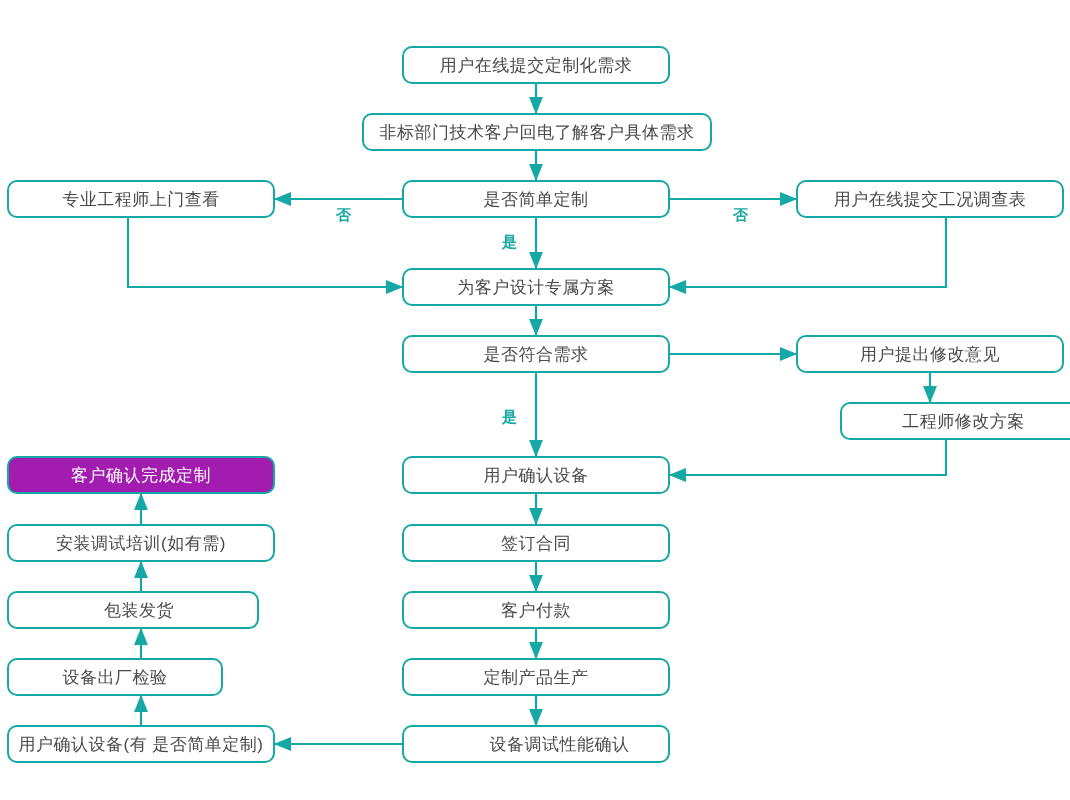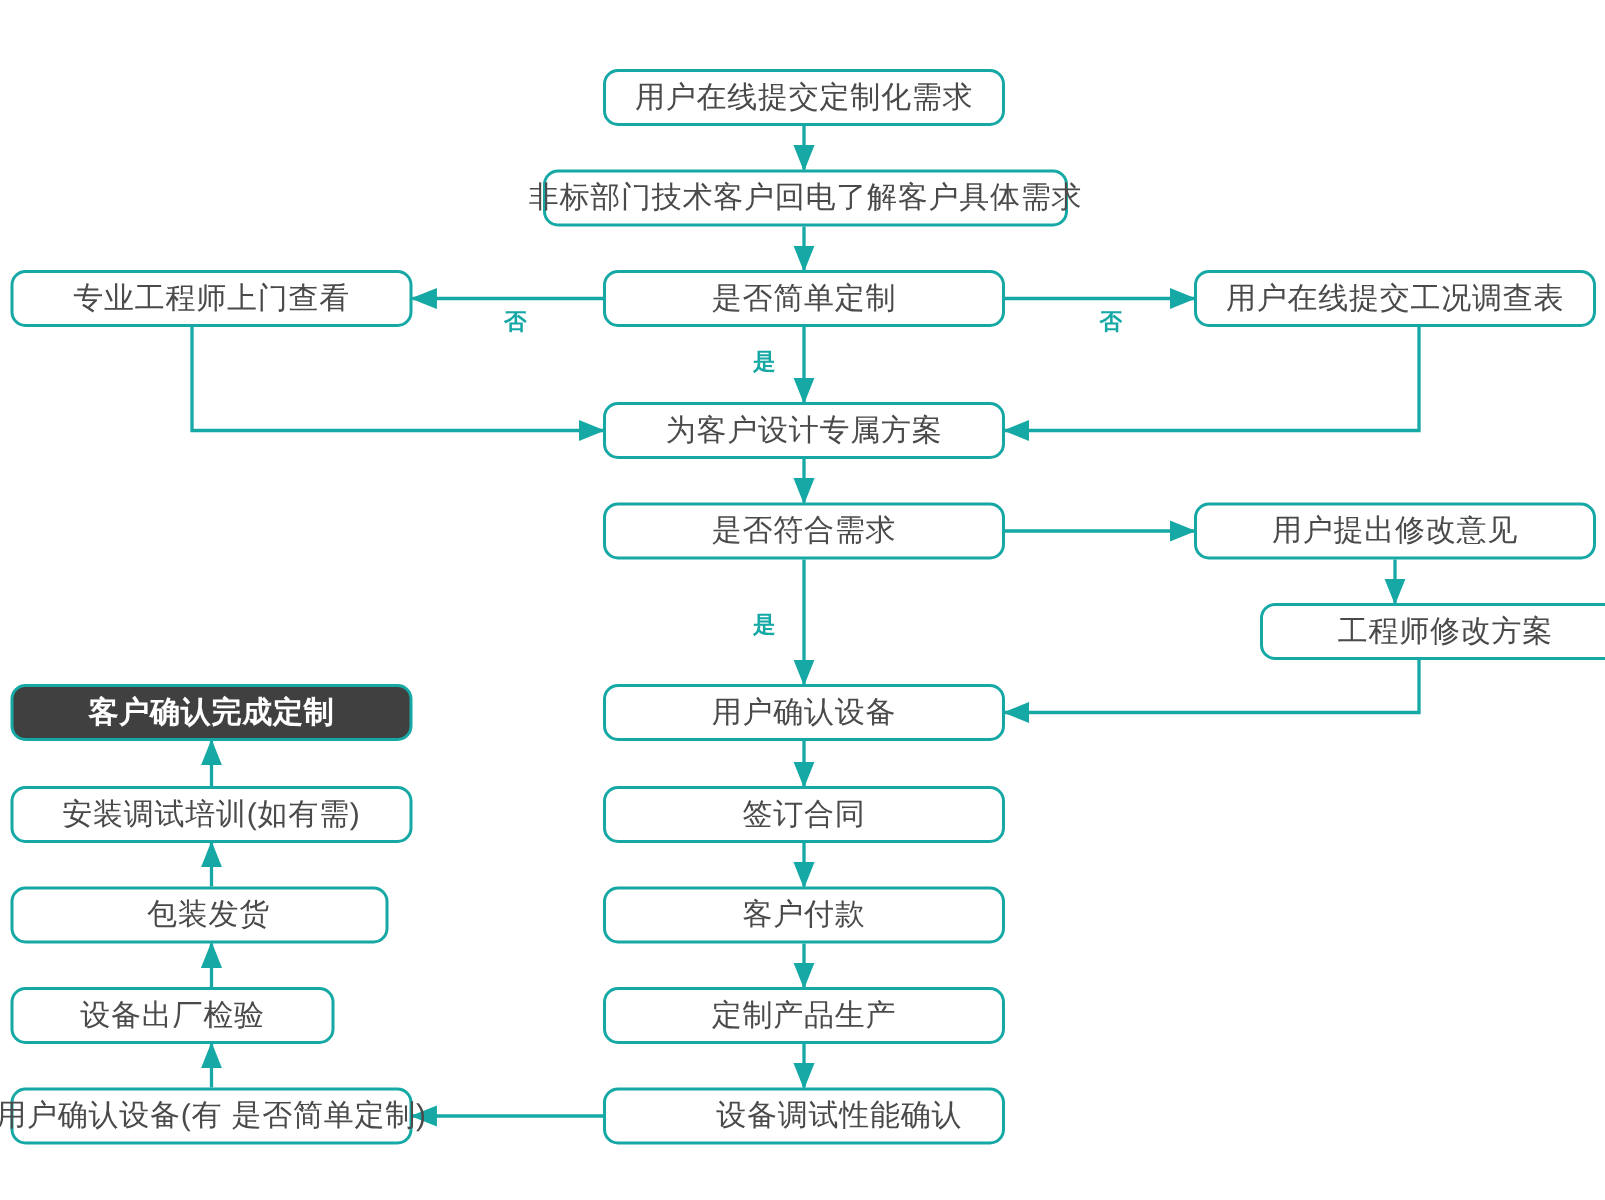"用户在线提交定制化需求" .node { font-size: 20px -> 17px }
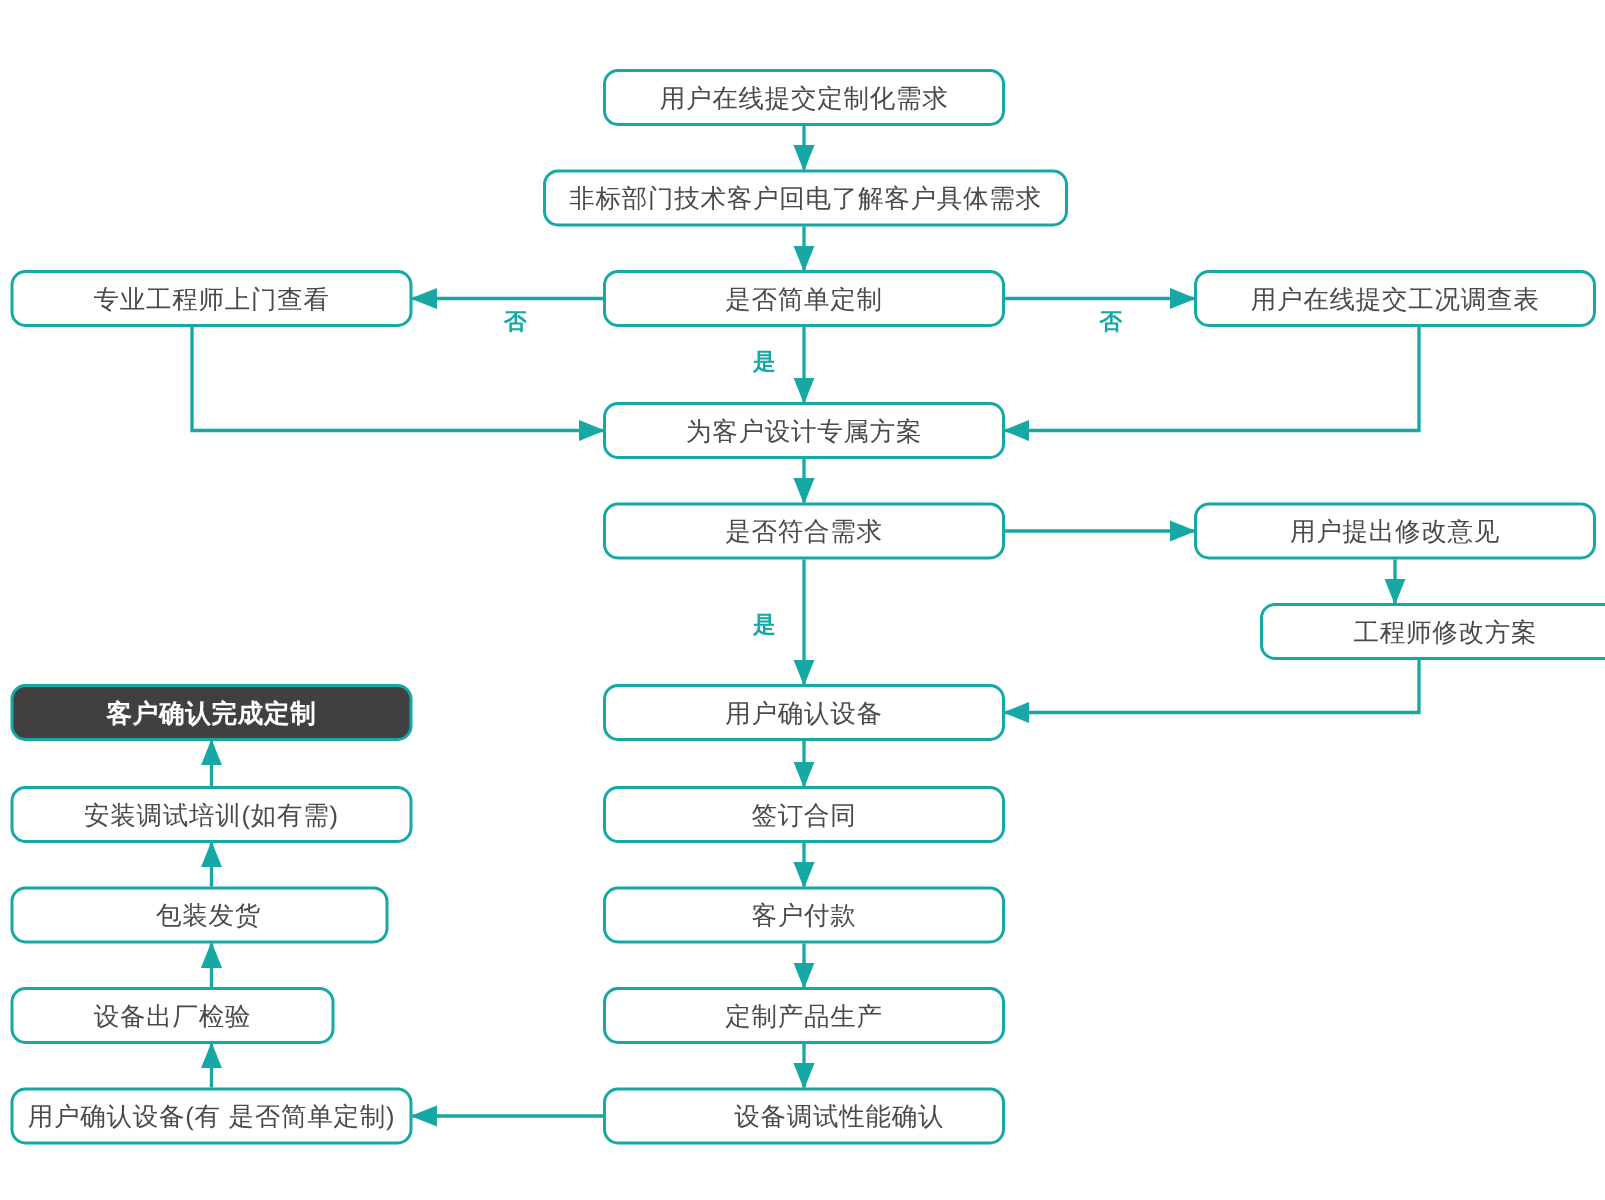"客户确认完成定制" .node.filled { background: #404040 -> #a21caf; font-weight: bold -> normal }
